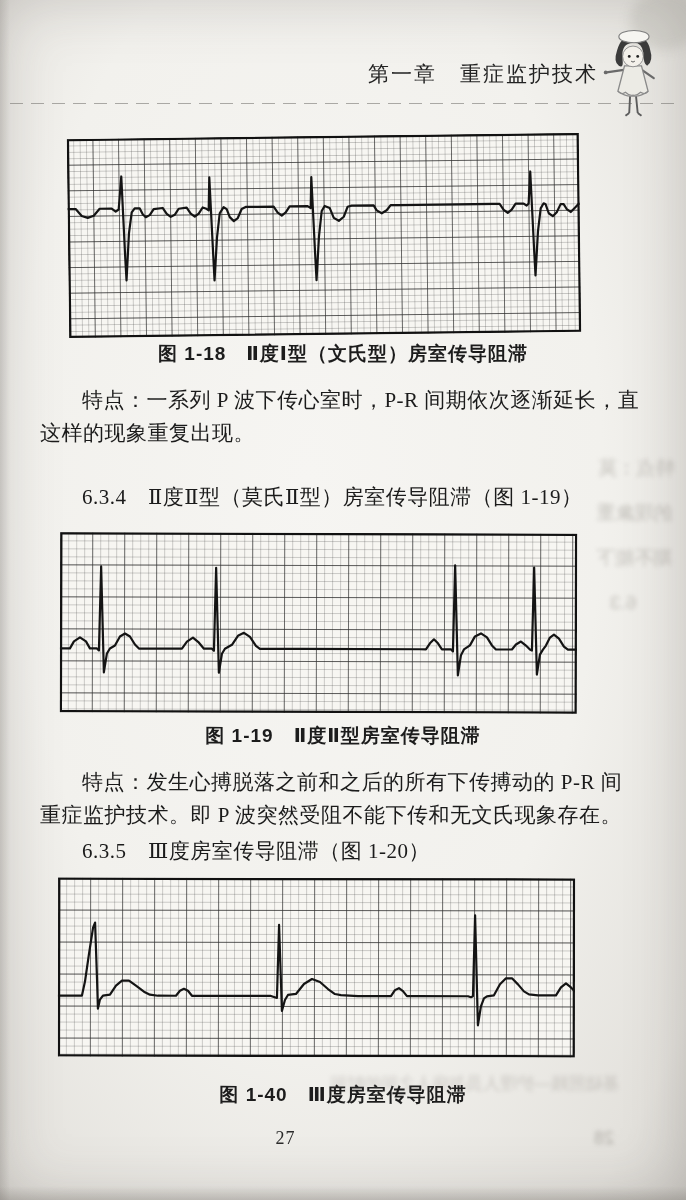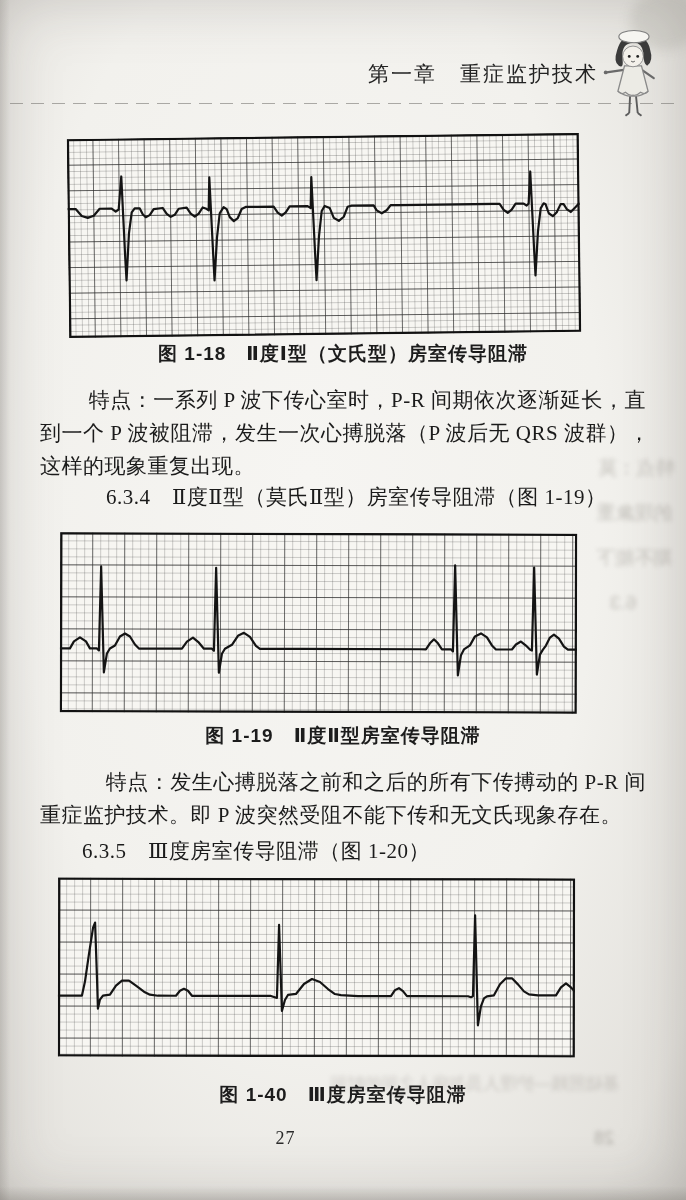"特点：一系列 P 波下传心室时，P-R 间期依次逐渐延长，直" .para .indent { text-align: right -> none }
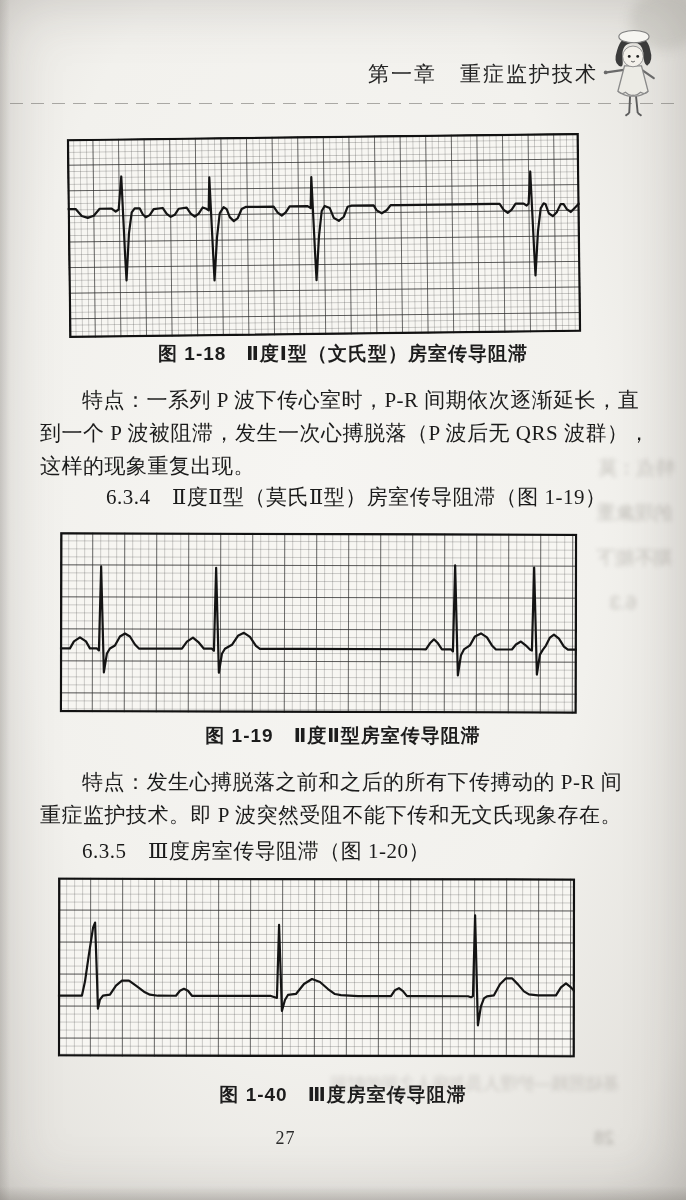"到一个 P 波被阻滞，发生一次心搏脱落（P 波后无 QRS" div.line { html: <div>到一个 P 波被阻滞，发生一次心搏脱落（P 波后无 QRS 波群），</div> -> none }
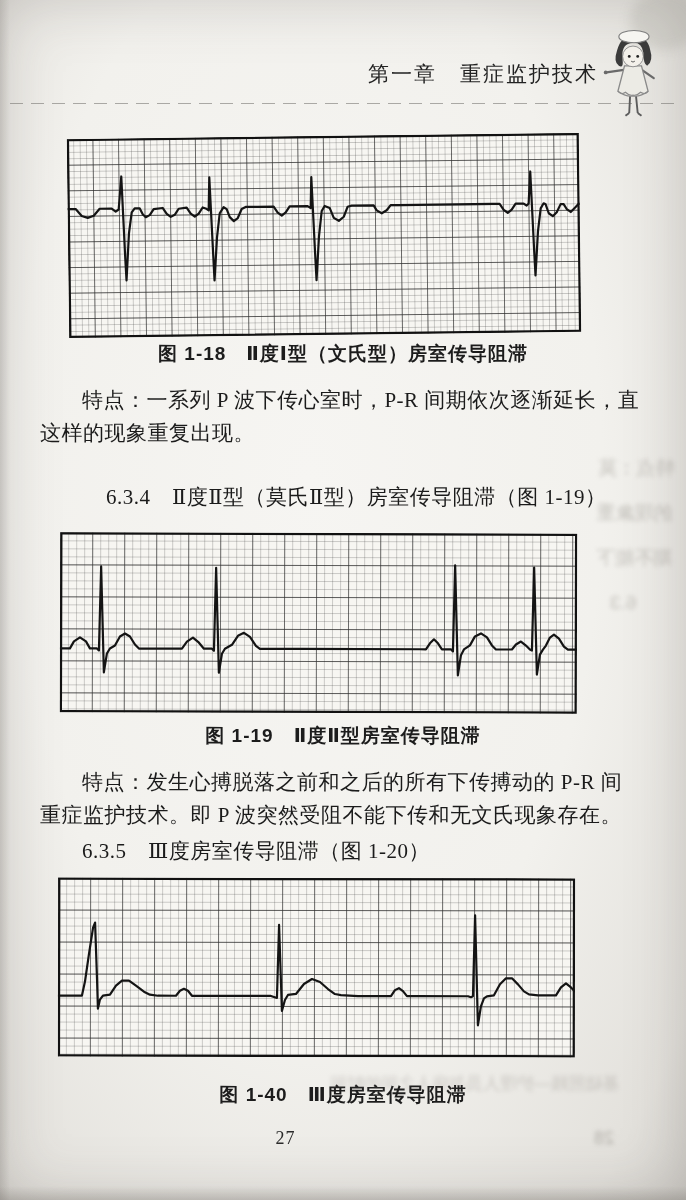"6.3.4 Ⅱ度Ⅱ型（莫氏Ⅱ型）房室传导阻滞（图 1-19）" .h634 { margin-left: 24px -> none }
